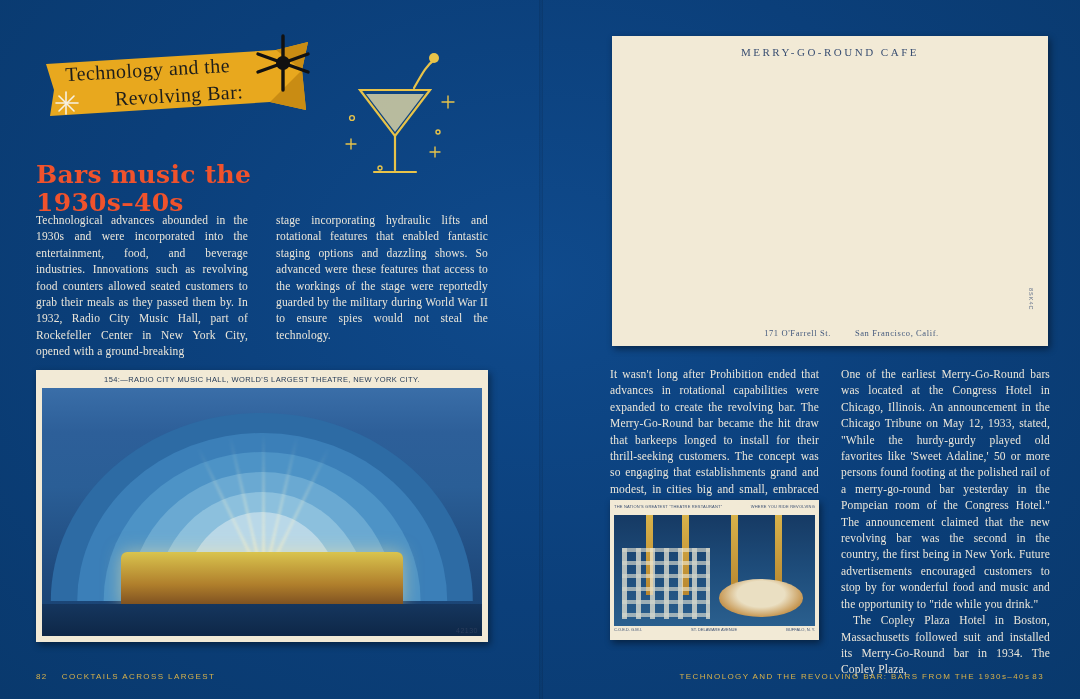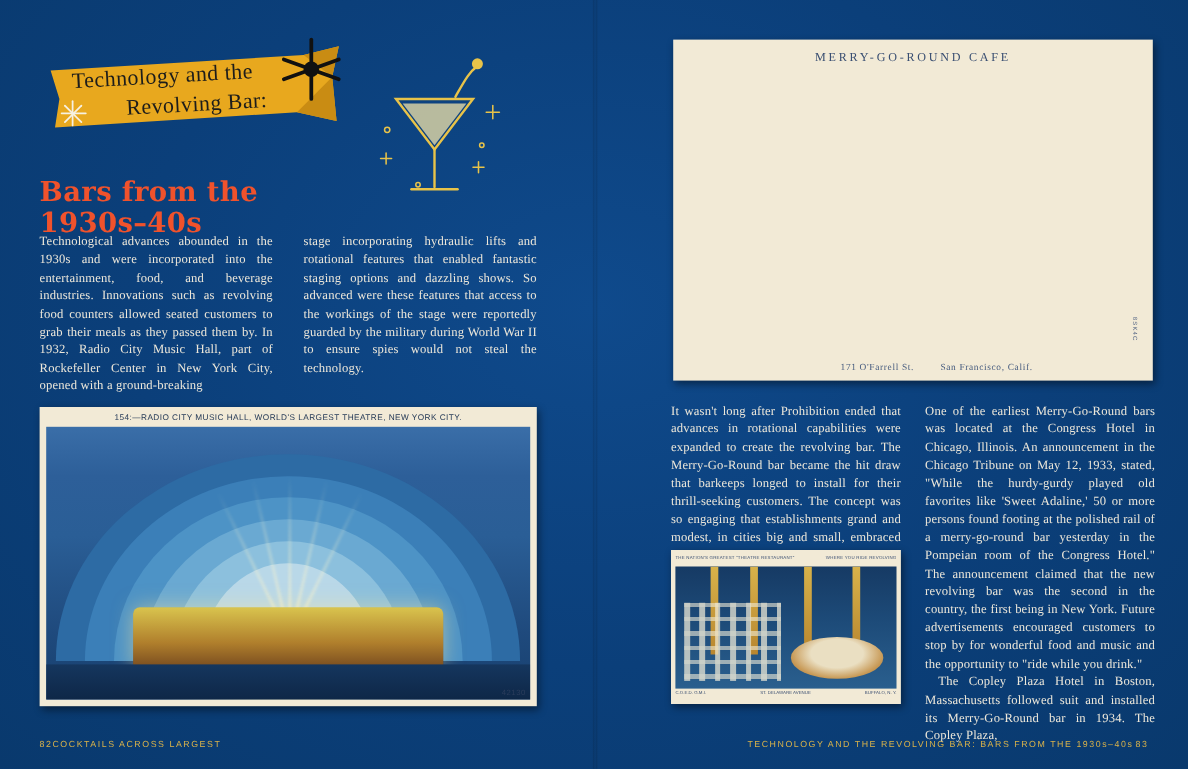"Bars from the 1930s–40s" h1.headline { text: from -> music }
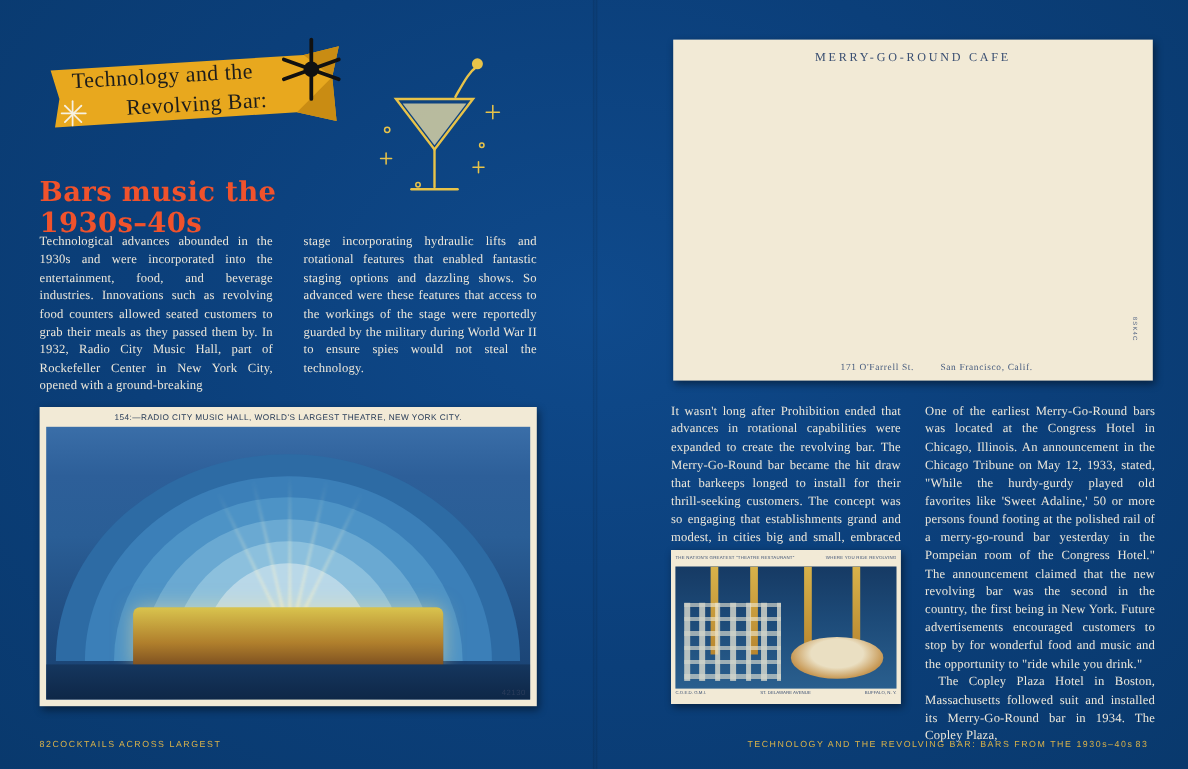"82" #folio-left { gap: none -> 14px }
